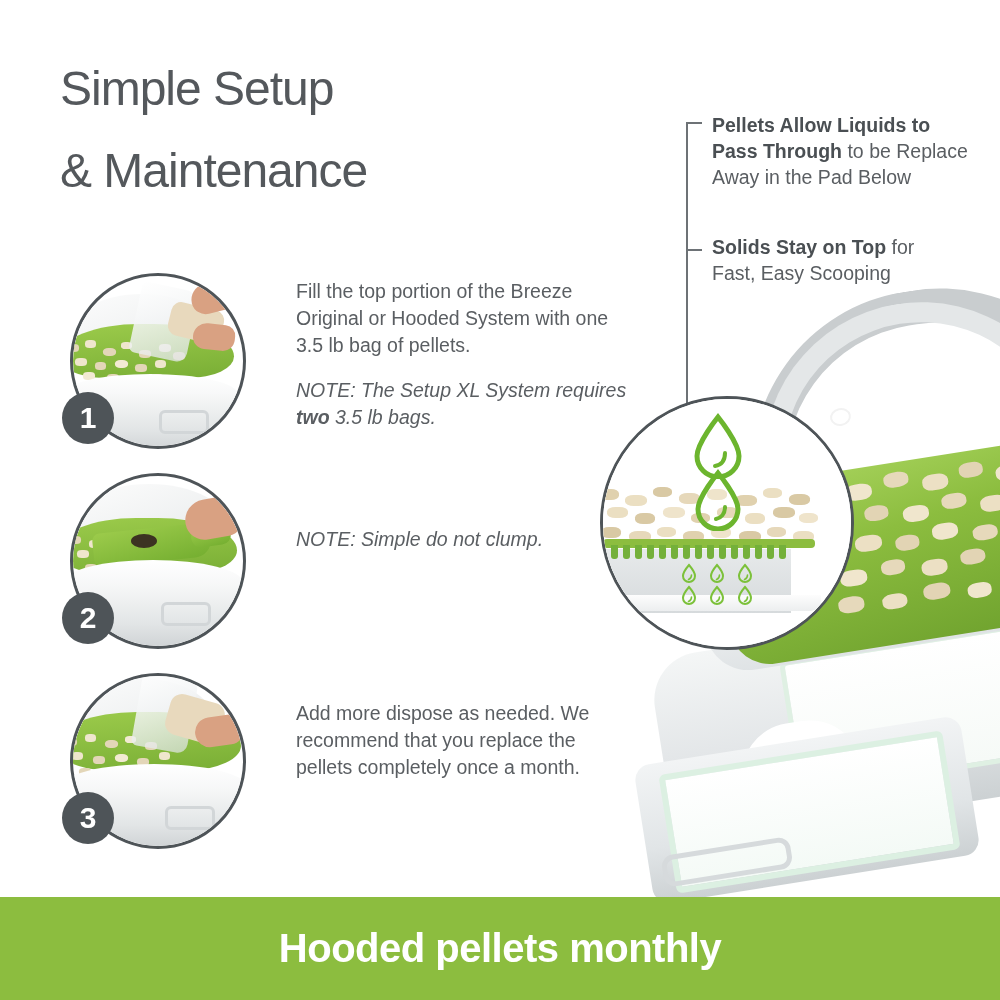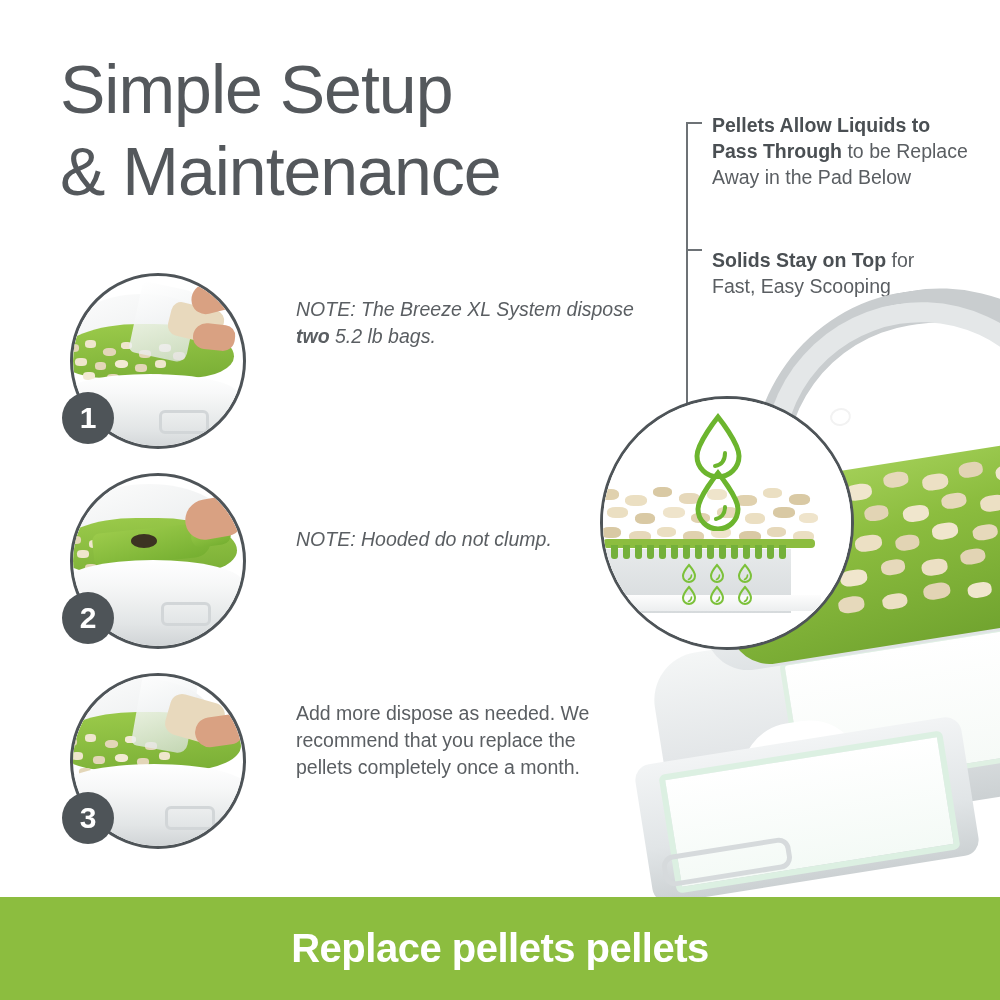"Simple Setup" .title { font-size: 68px -> 48px }
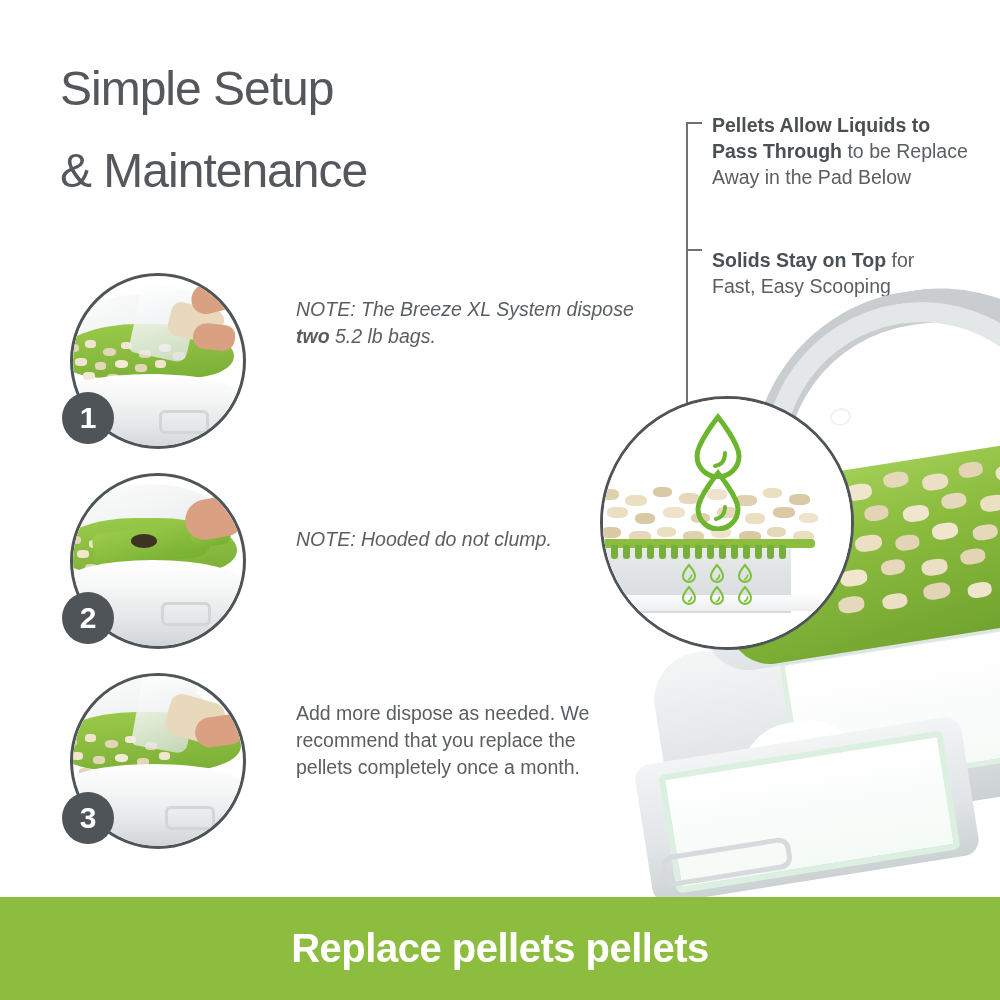"Solids Stay on Top for" div.callout { top: 135px -> 122px }
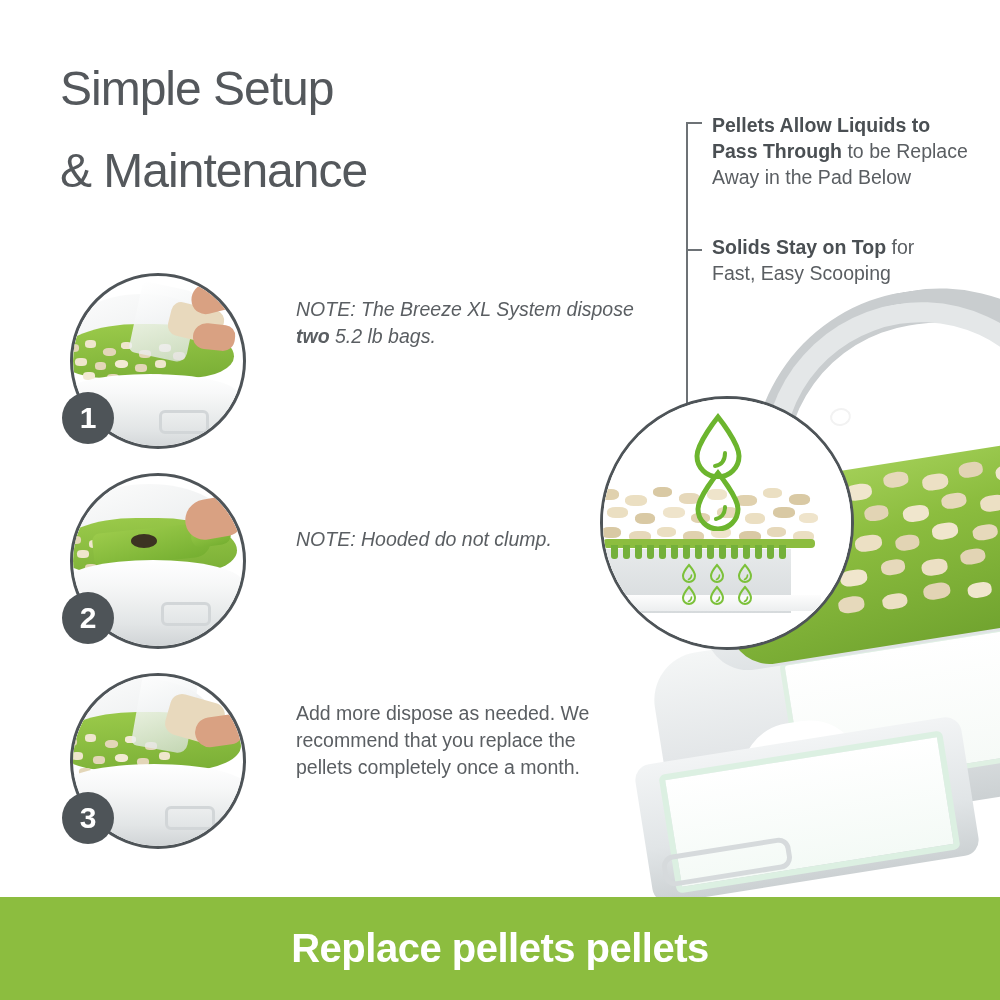"Fill the top portion of" p { html: none -> <p>Fill the top portion of the Breeze Original or Hooded System with one 3.5 lb bag of pellets.</p> }
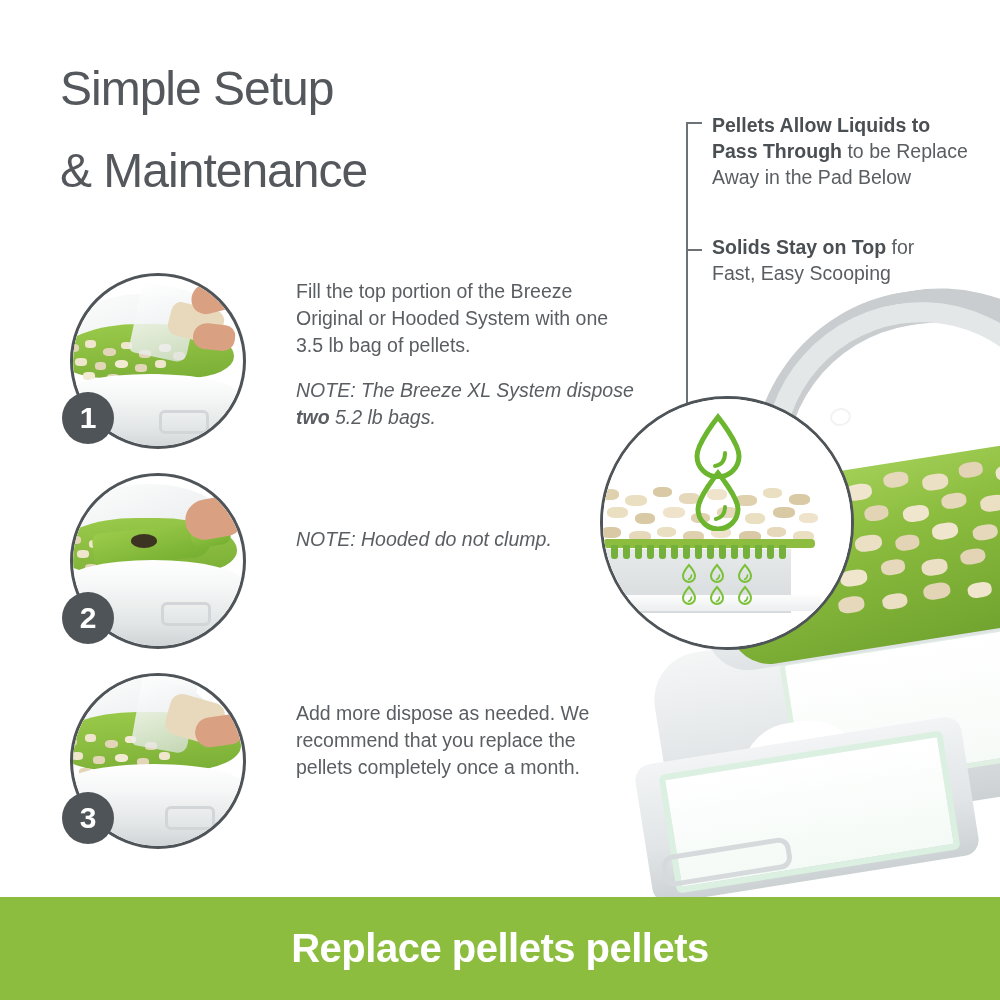"NOTE: The Breeze XL System" span { text: Breeze XL System dispose -> Setup XL System requires }
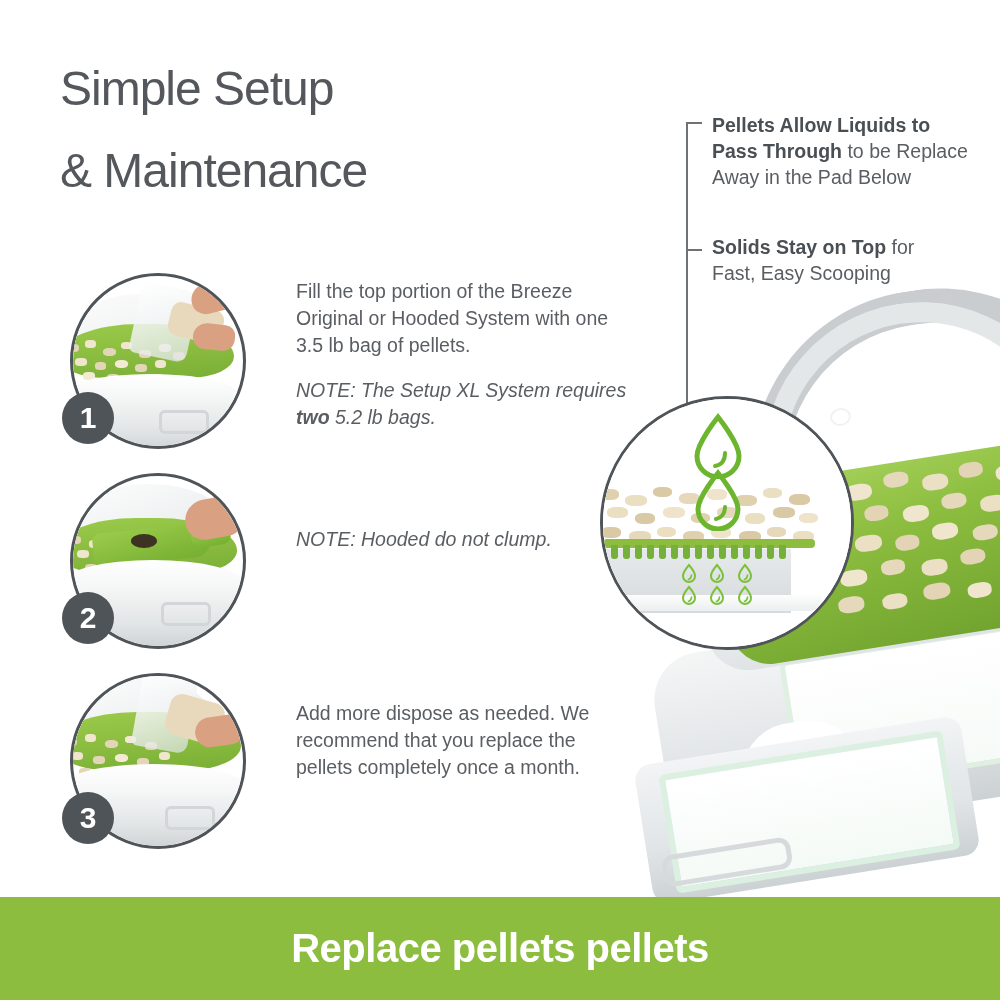"5.2 lb bags." span { text: 5.2 -> 3.5 }
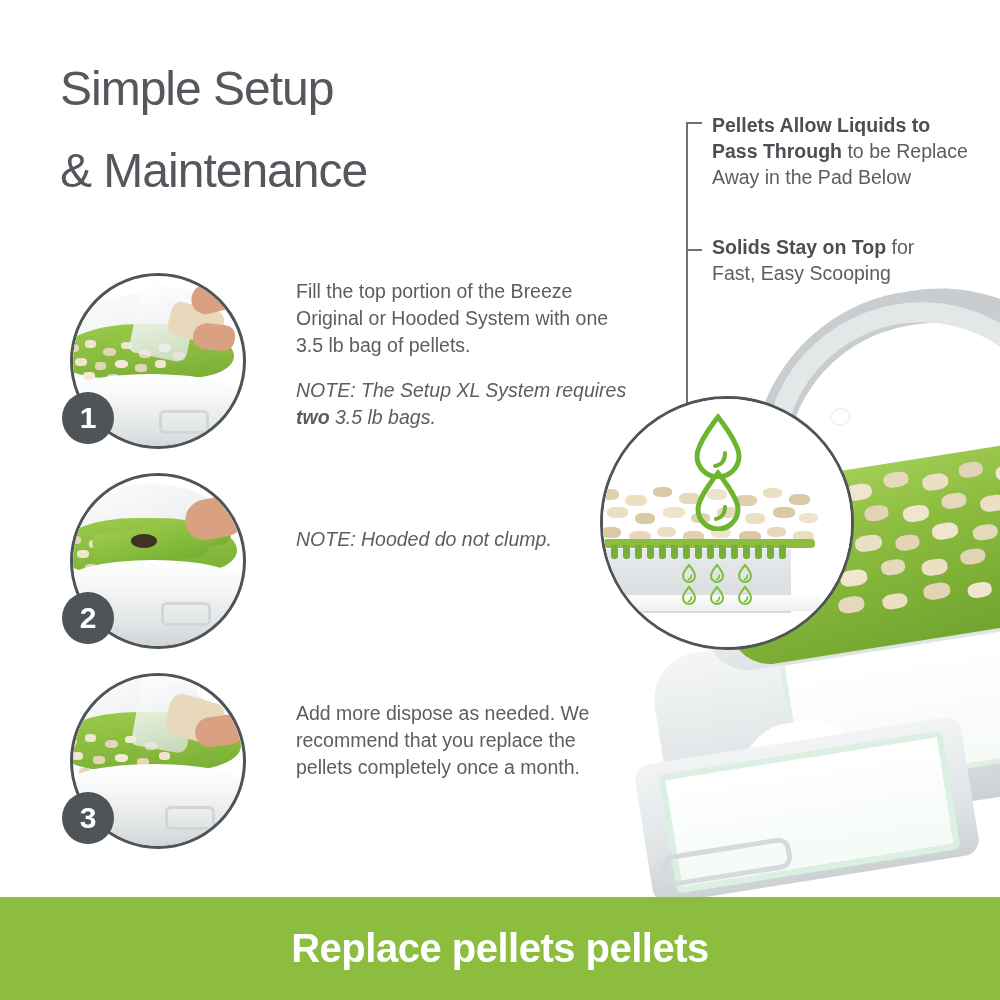"NOTE: Hooded do not clump." span { text: Hooded -> Simple }
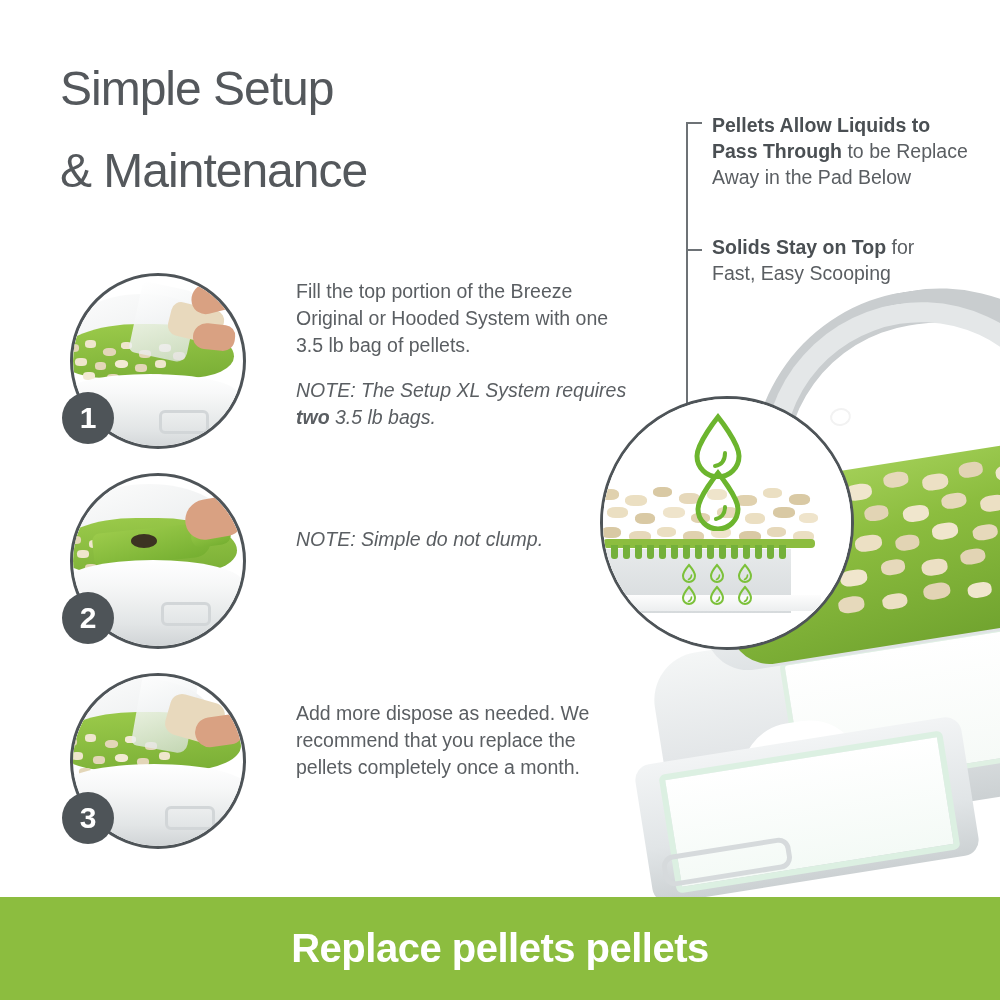"Replace pellets pellets" div.banner-text { text: Replace pellets pellets -> Hooded pellets monthly }
